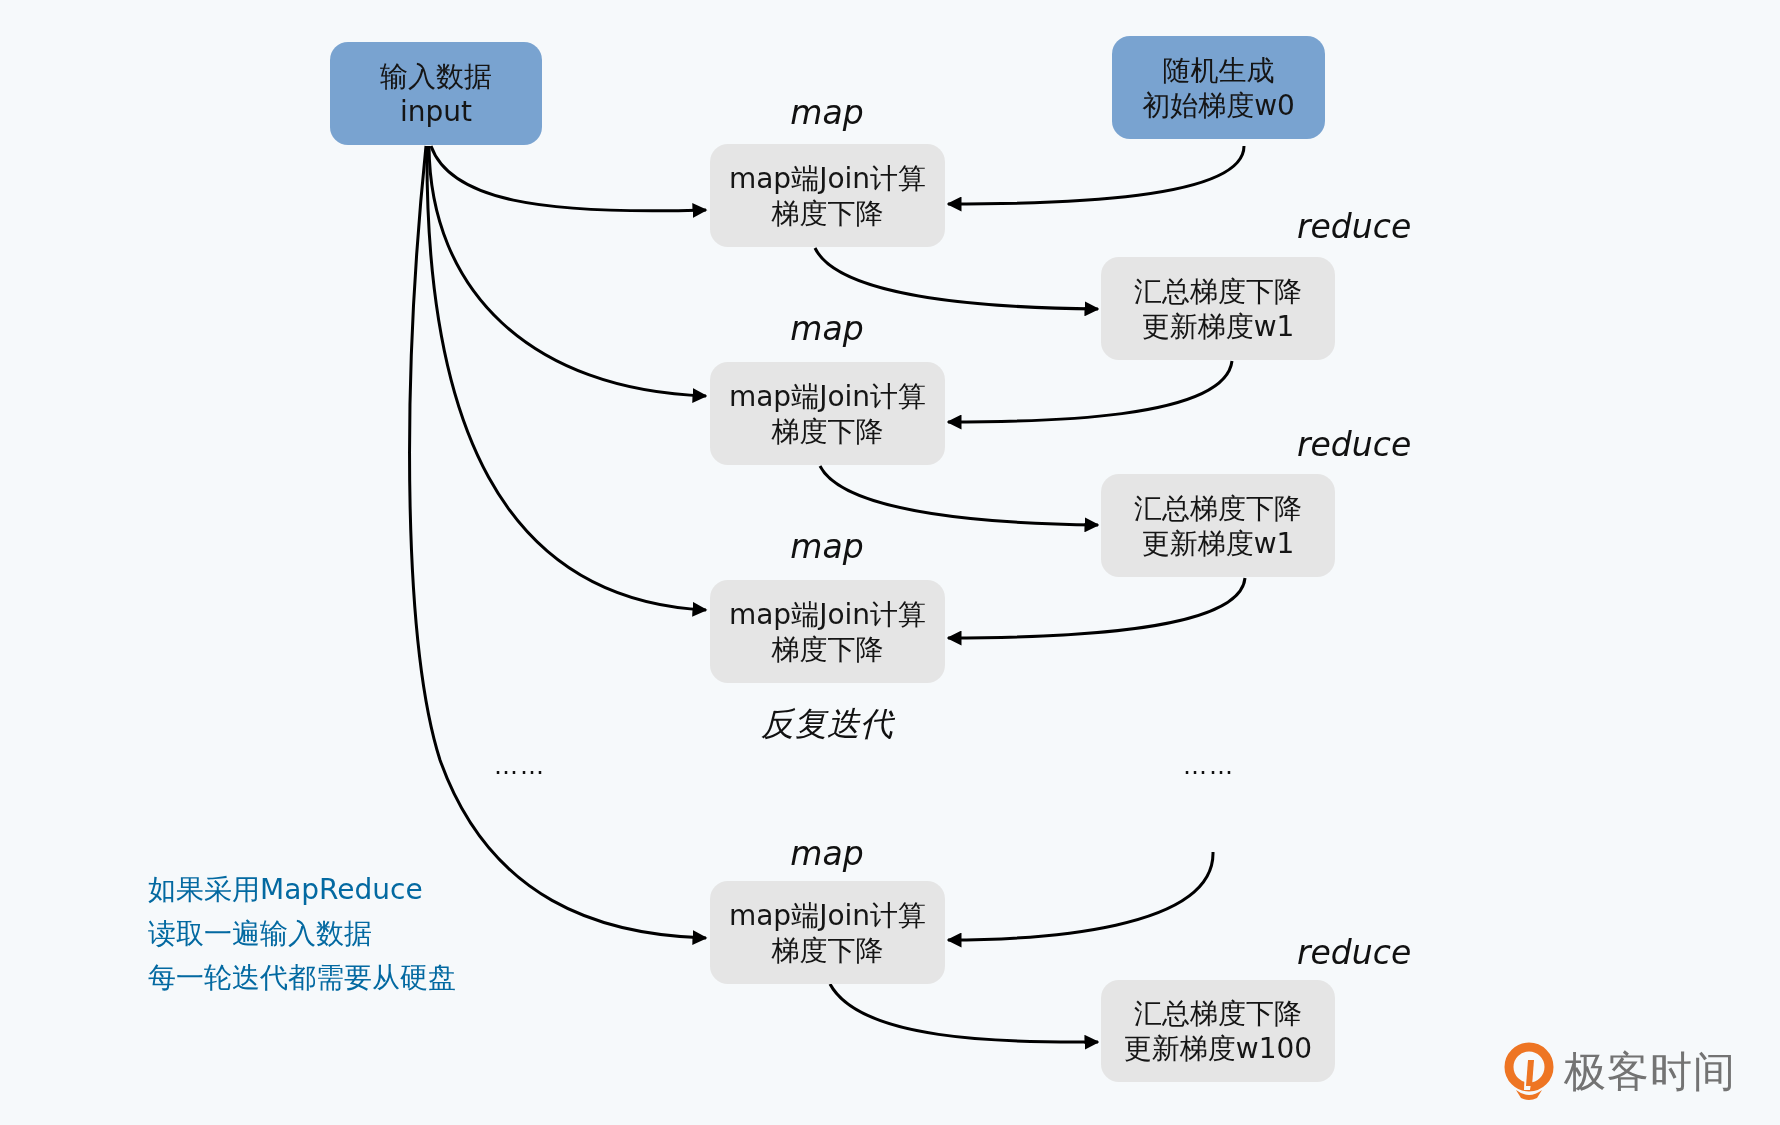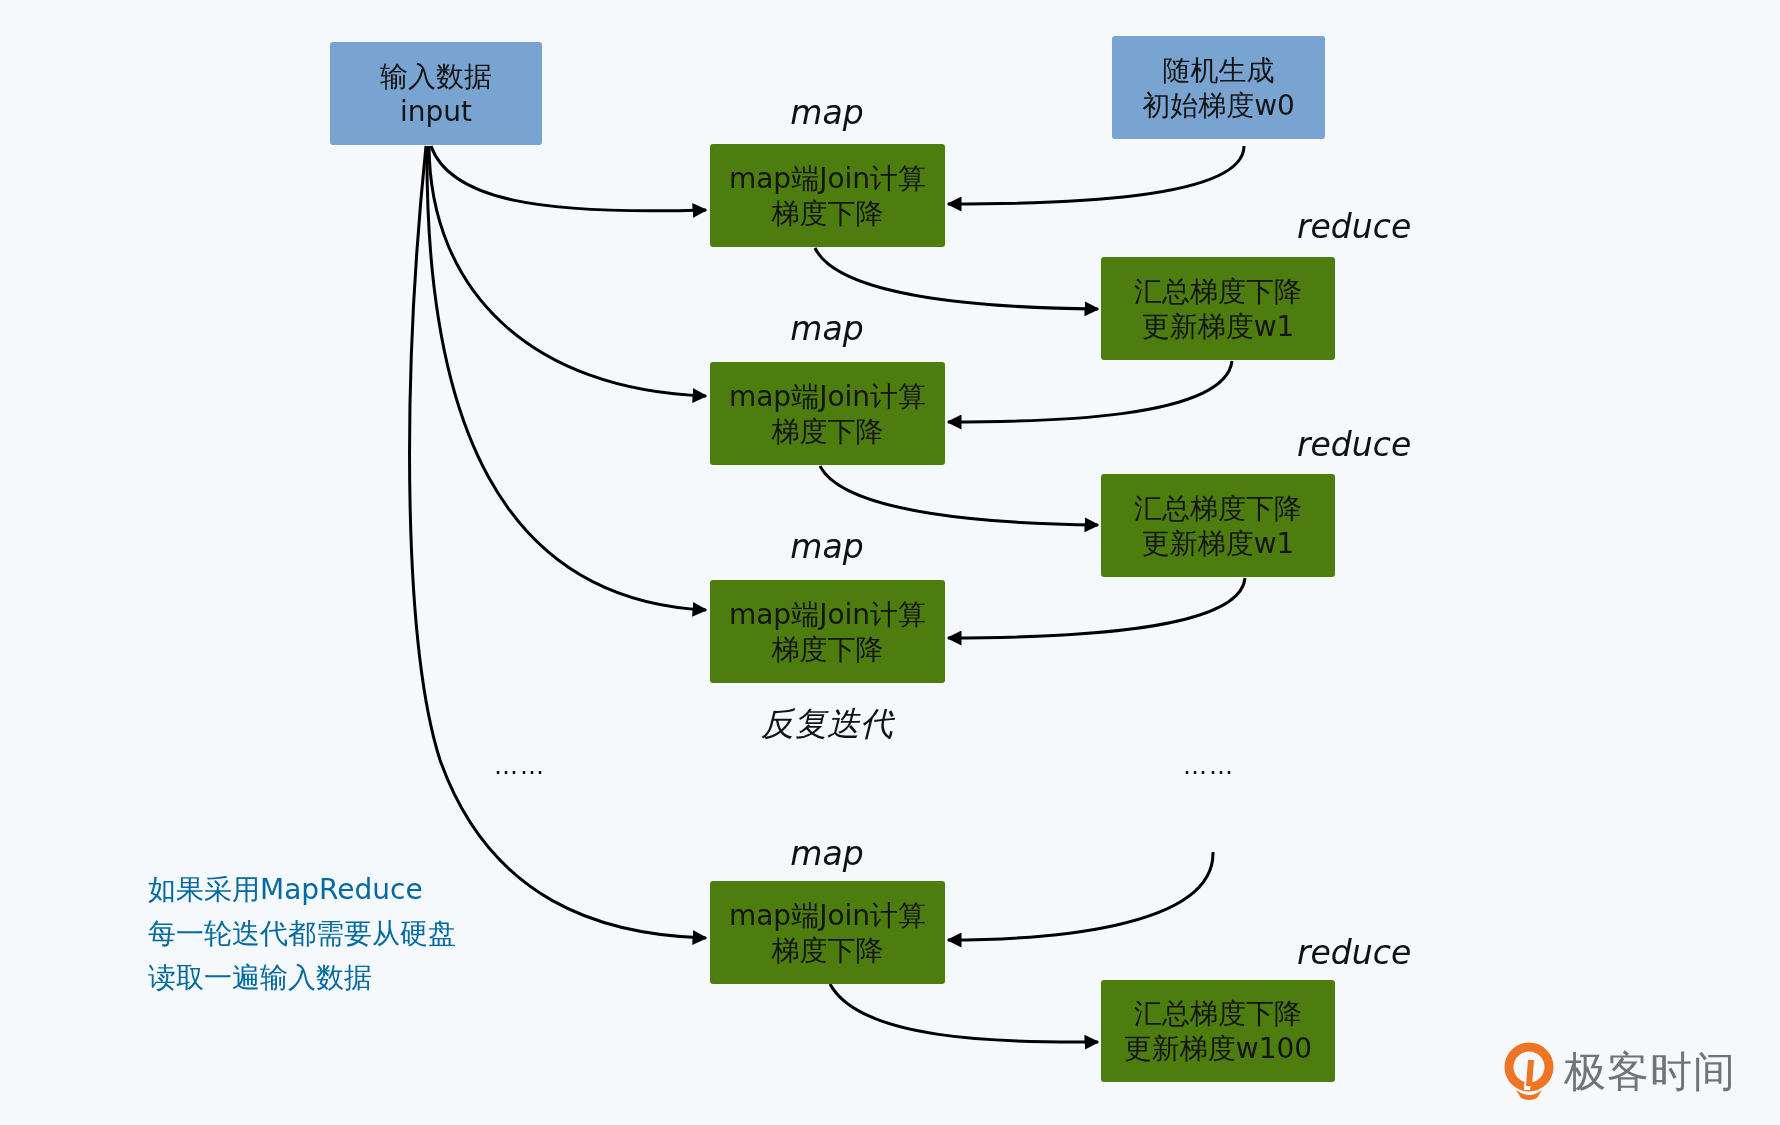"输入数据" .node { border-radius: 3px -> 18px }
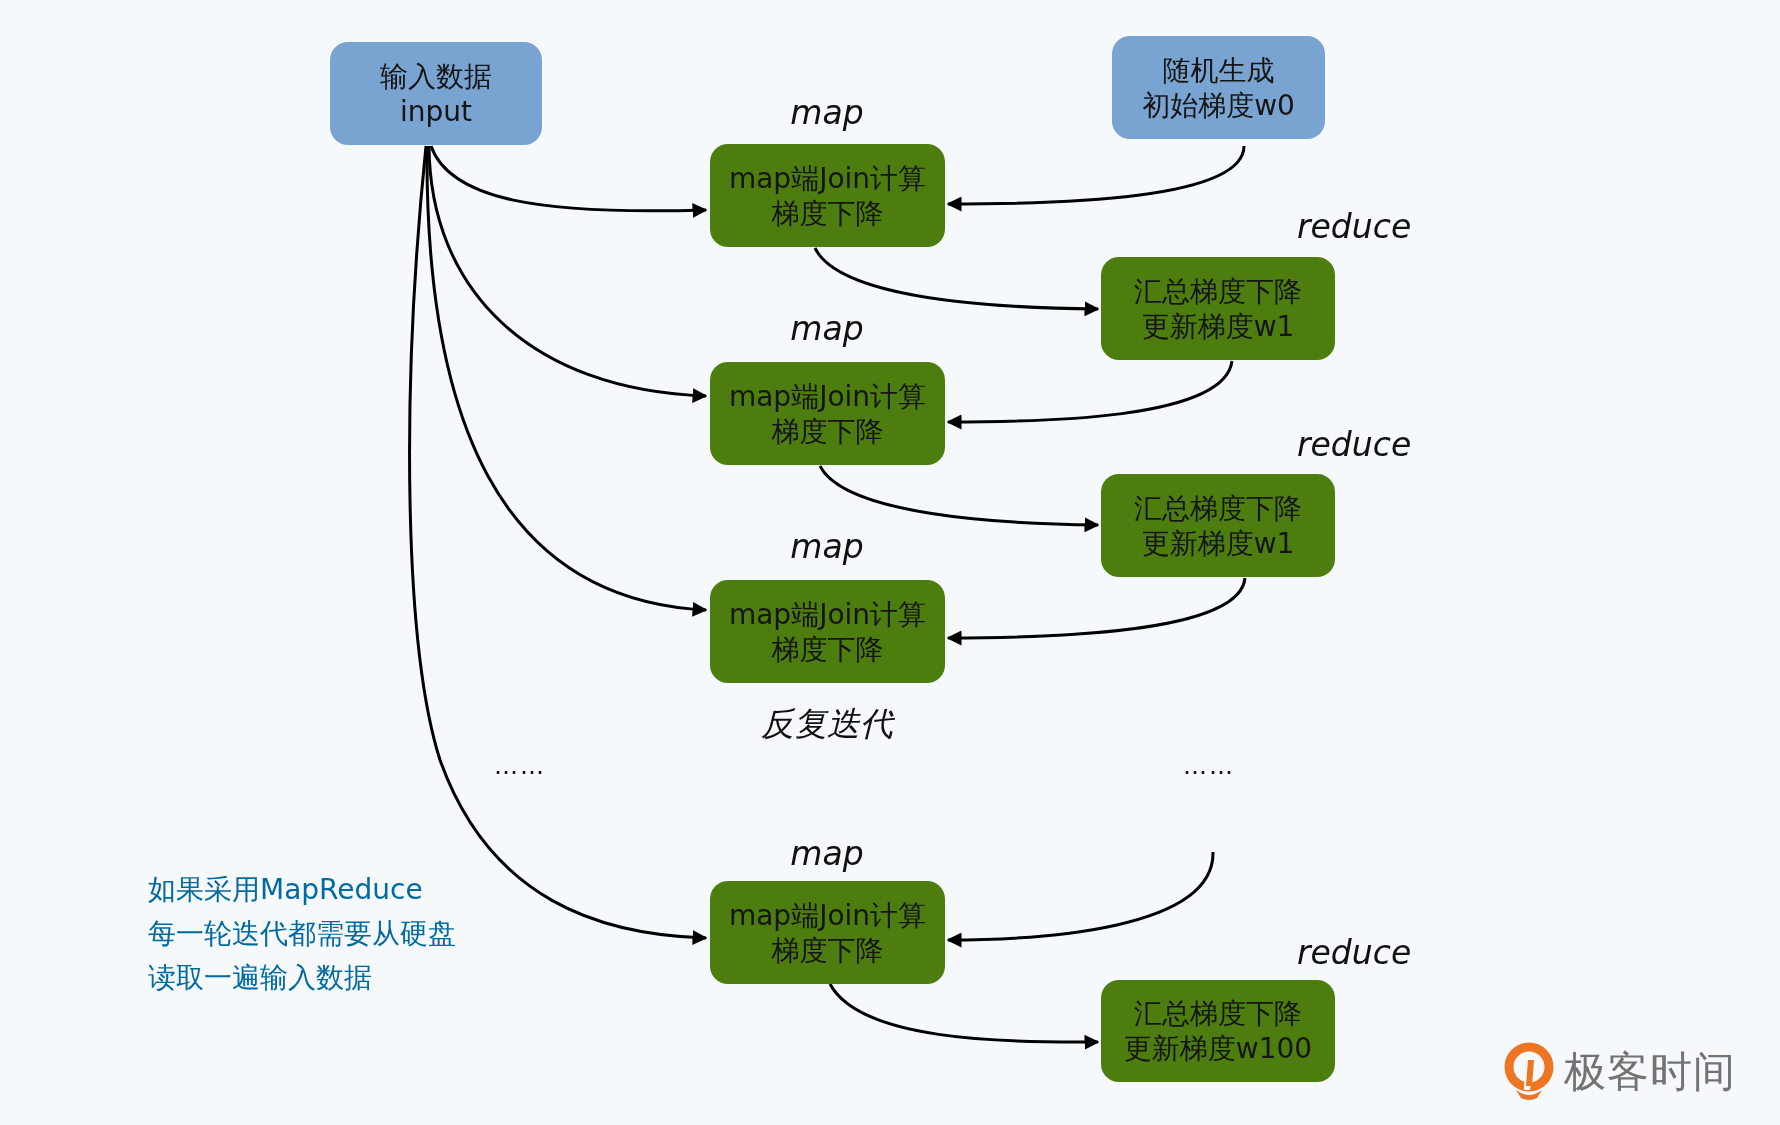"map端Join计算" .node.light { background: #4d7c0f -> #e5e5e5 }
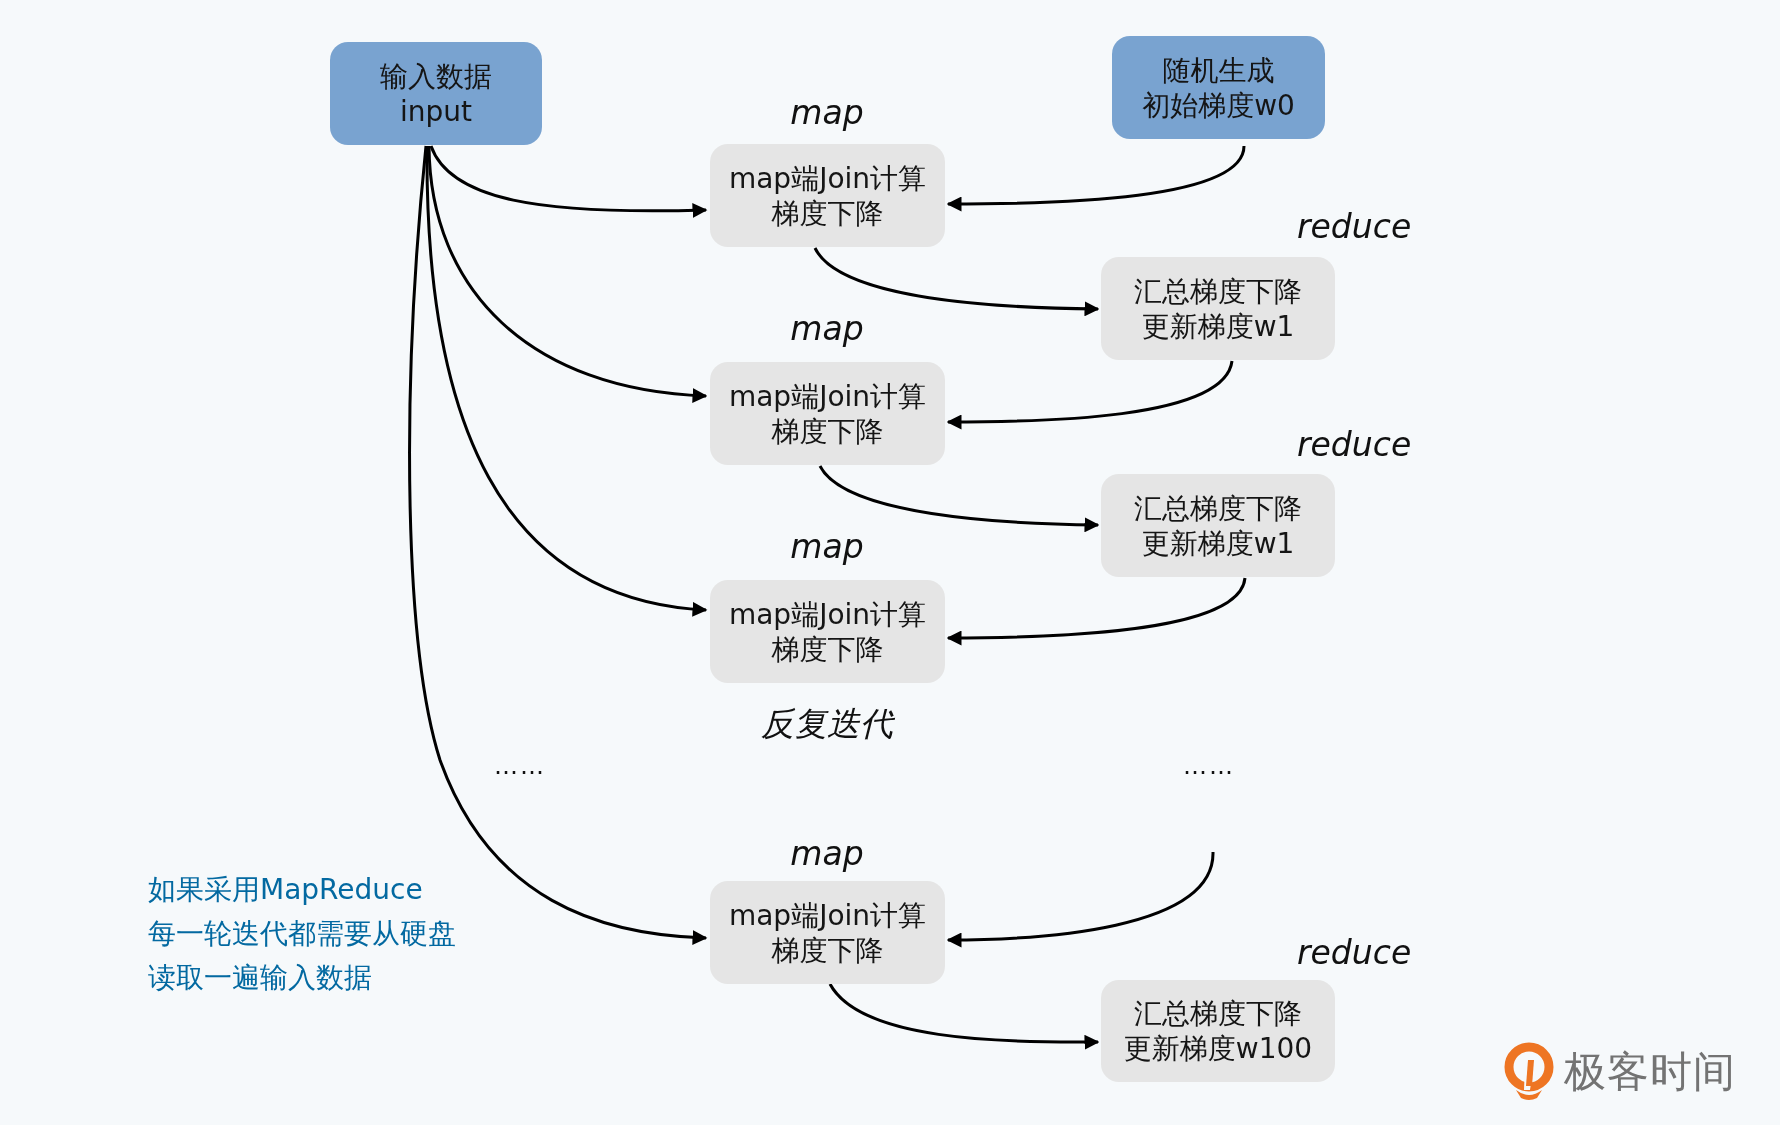"每一轮迭代都需要从硬盘" span { order: before "读取一遍输入数据" -> after "读取一遍输入数据" }
